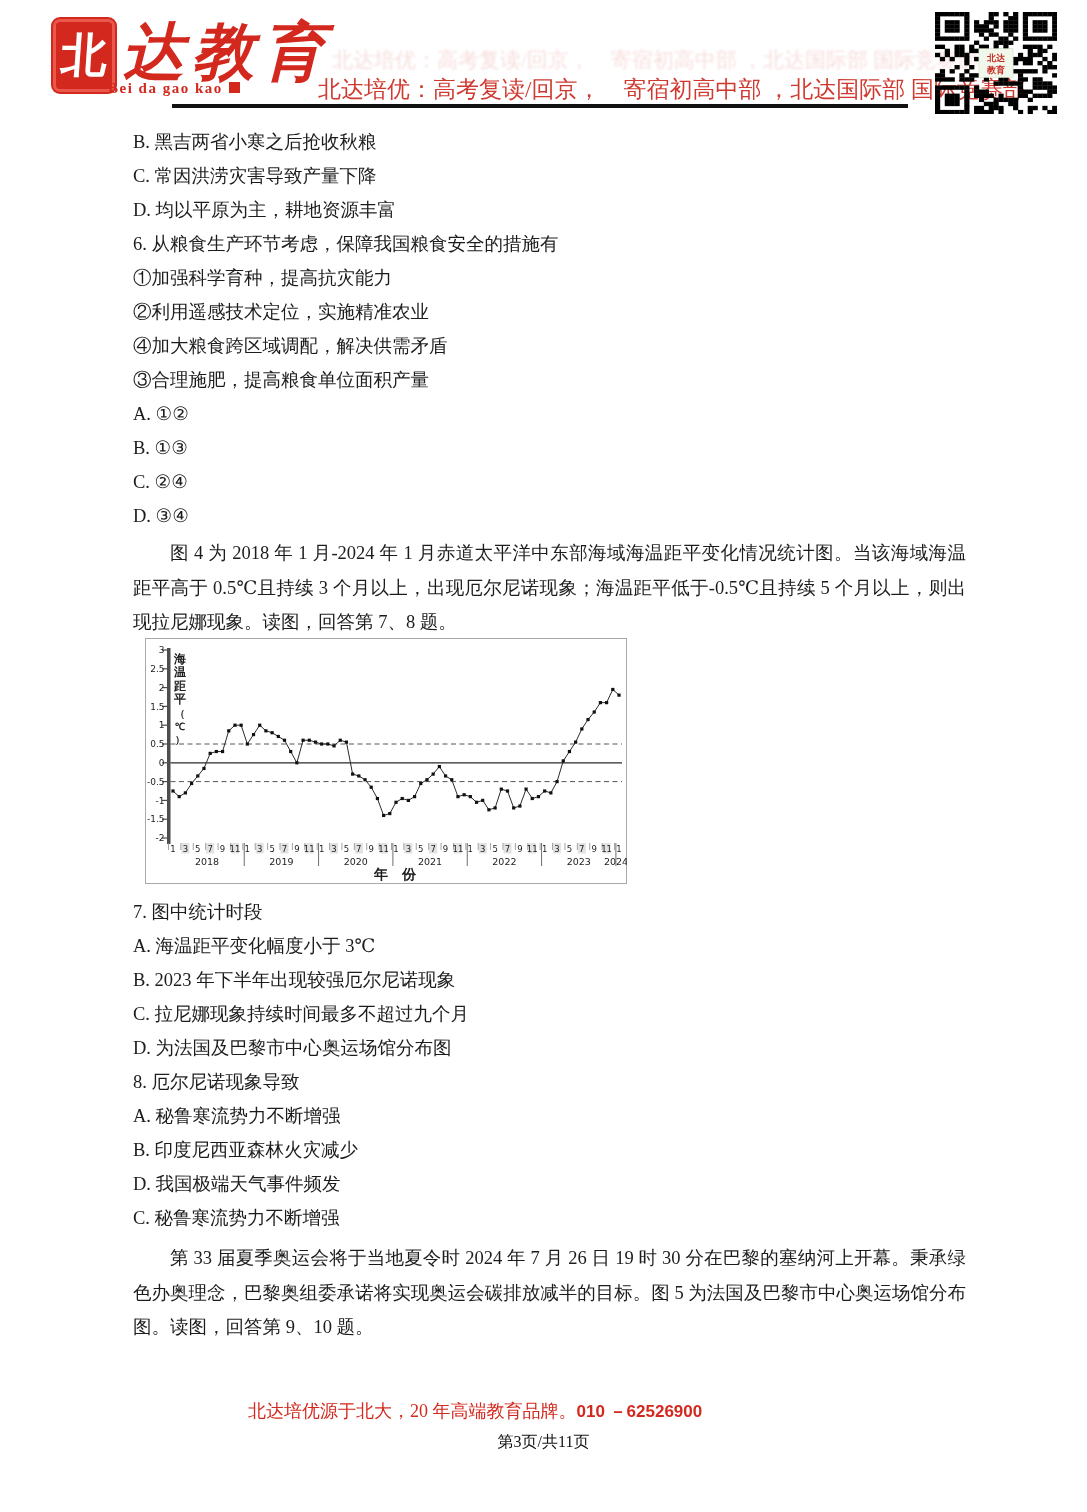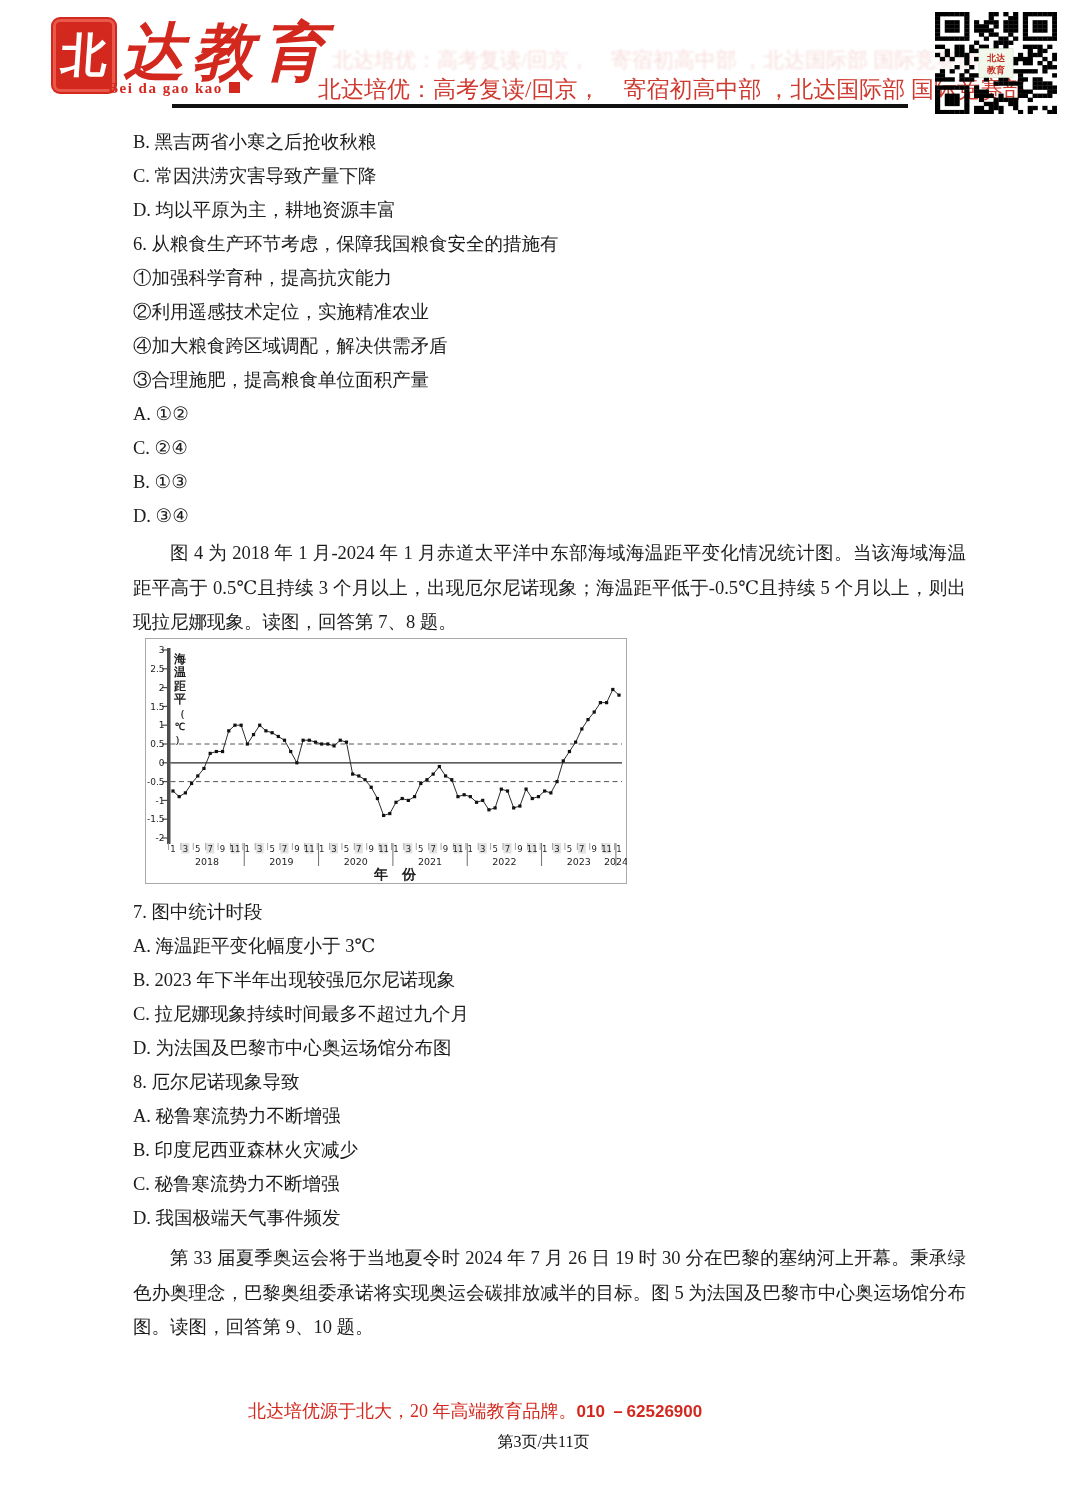"C. ②④" div.line { order: before "B. ①③" -> after "B. ①③" }
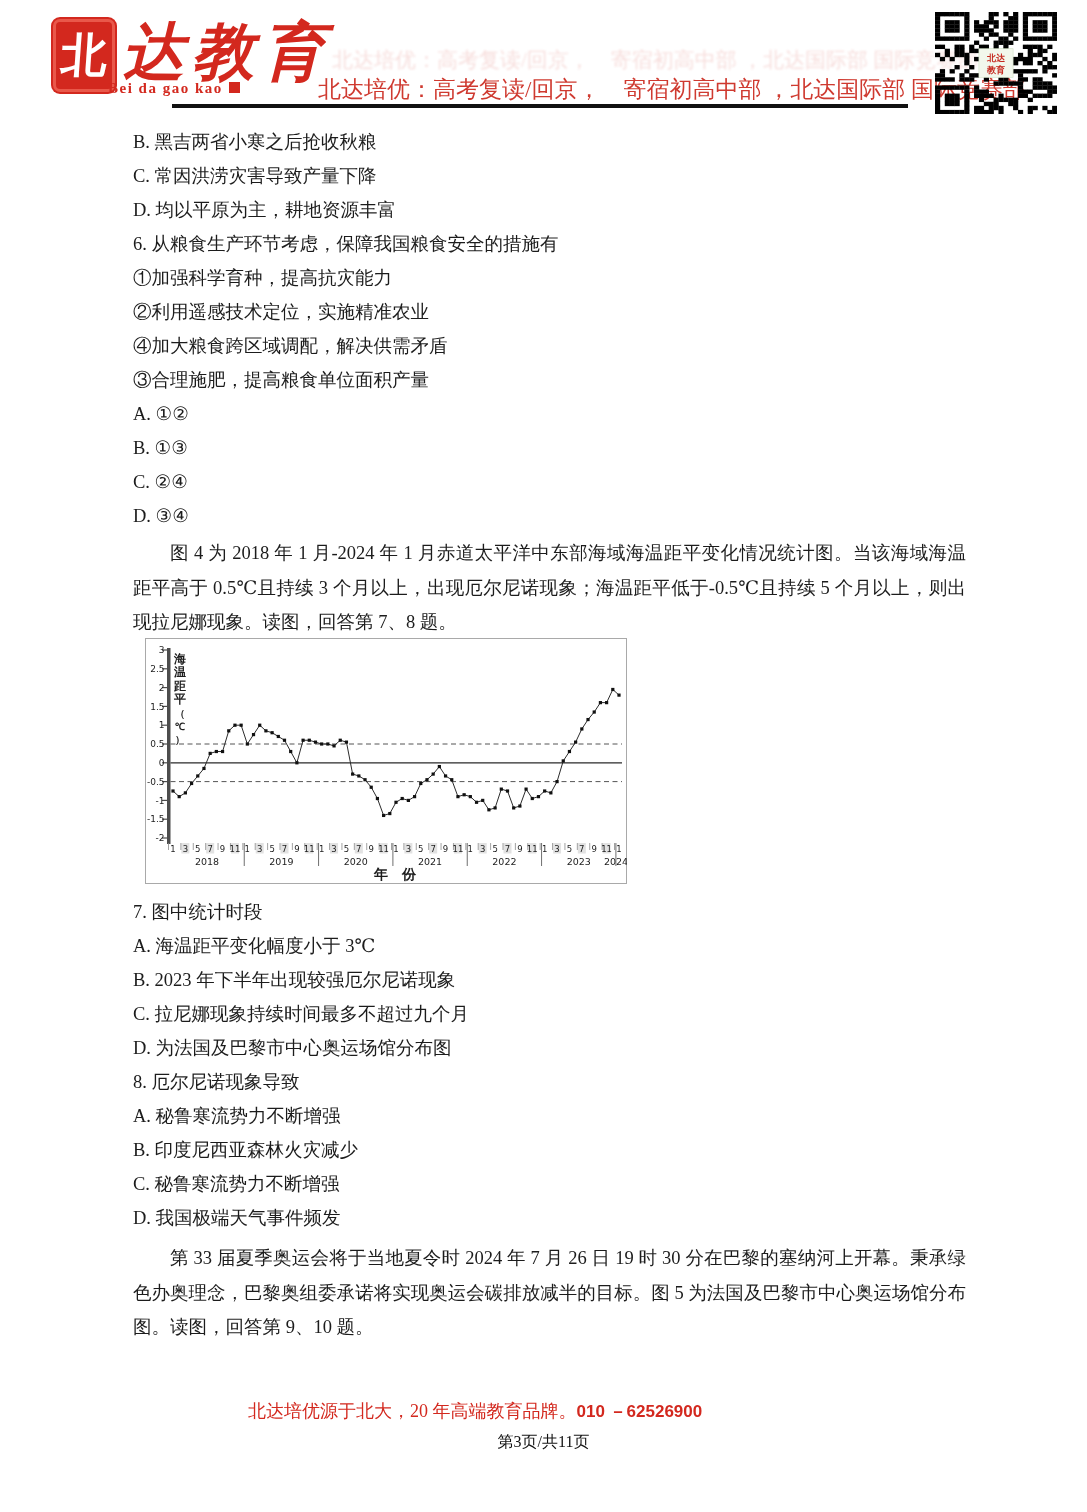"C. 秘鲁寒流势力不断增强" div.line { order: before "D. 我国极端天气事件频发" -> after "D. 我国极端天气事件频发" }
